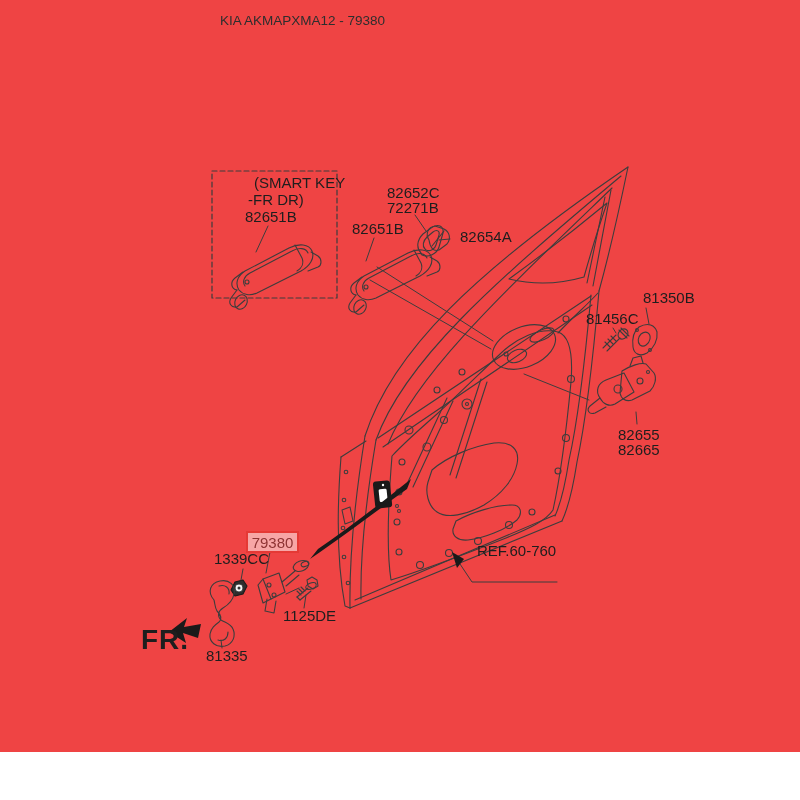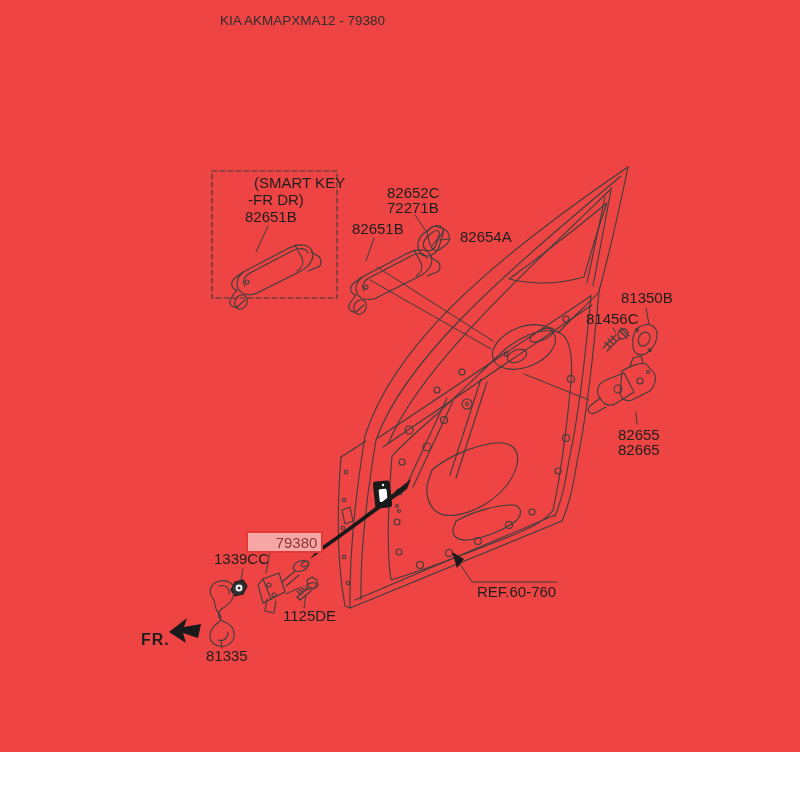"81350B" .l81350b { left: 621px -> 643px }
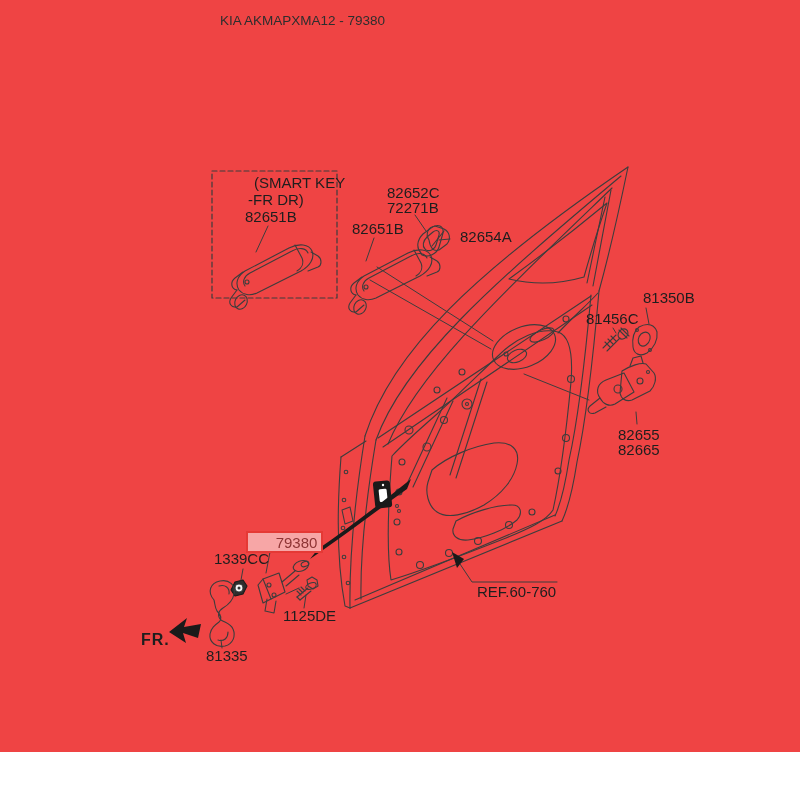"79380" .hbox { padding-left: 24px -> none }
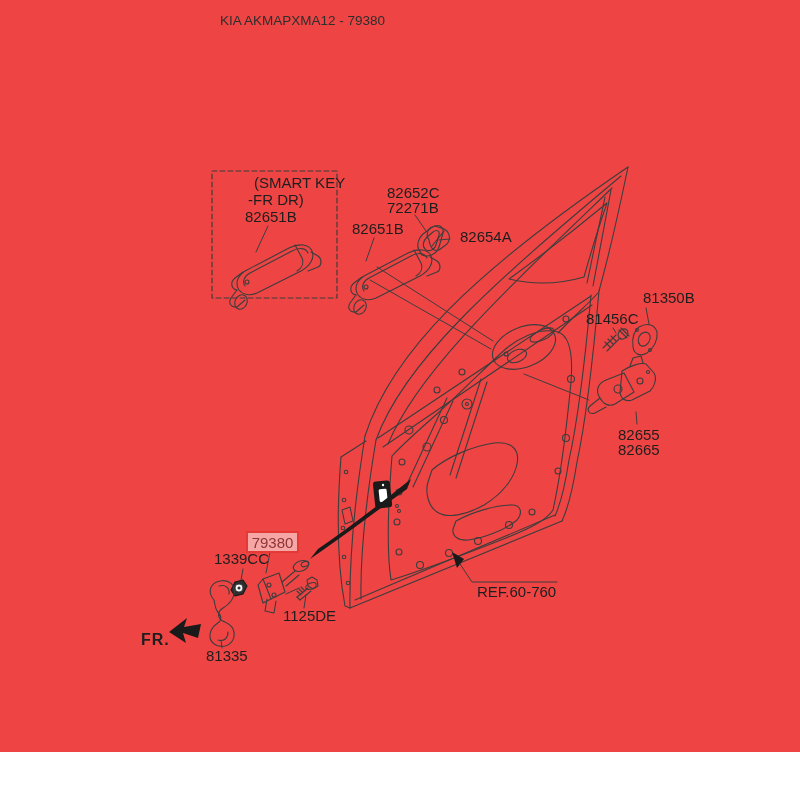"REF.60-760" .lref { top: 584px -> 543px }
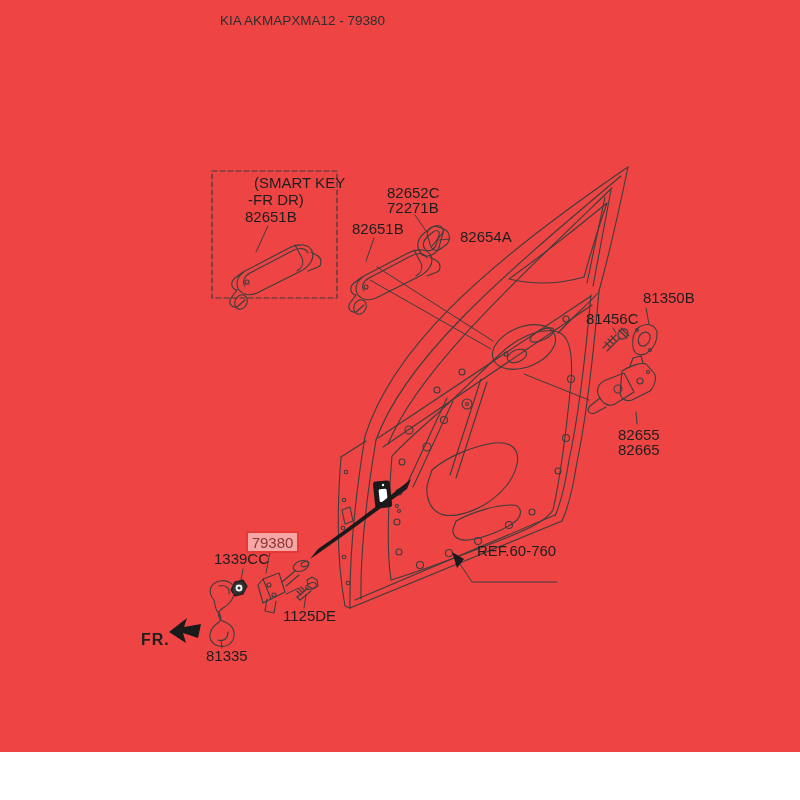"FR." .lfr { font-size: 16px -> 28px }
